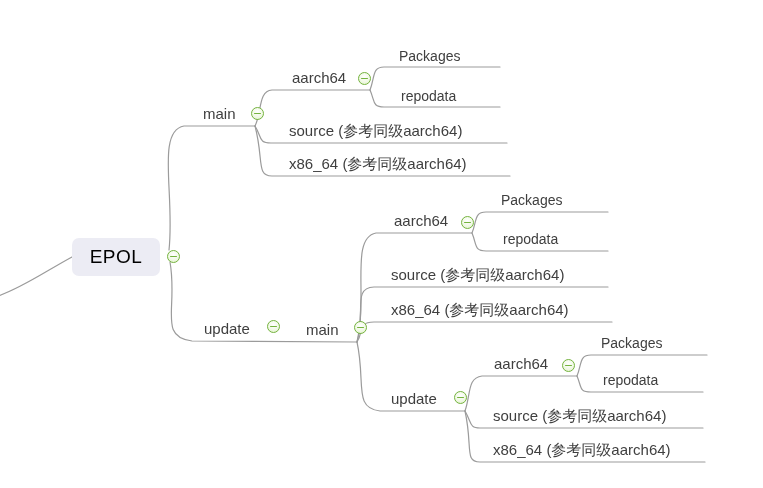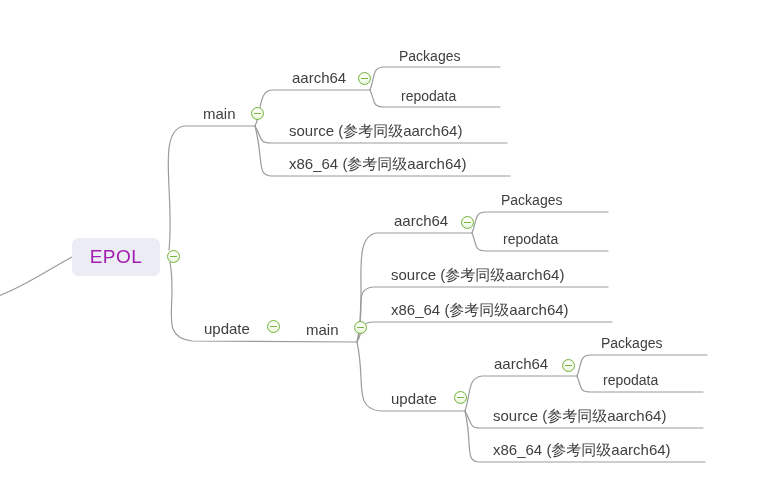"EPOL" .root-topic { color: #a21caf -> #000000 }
